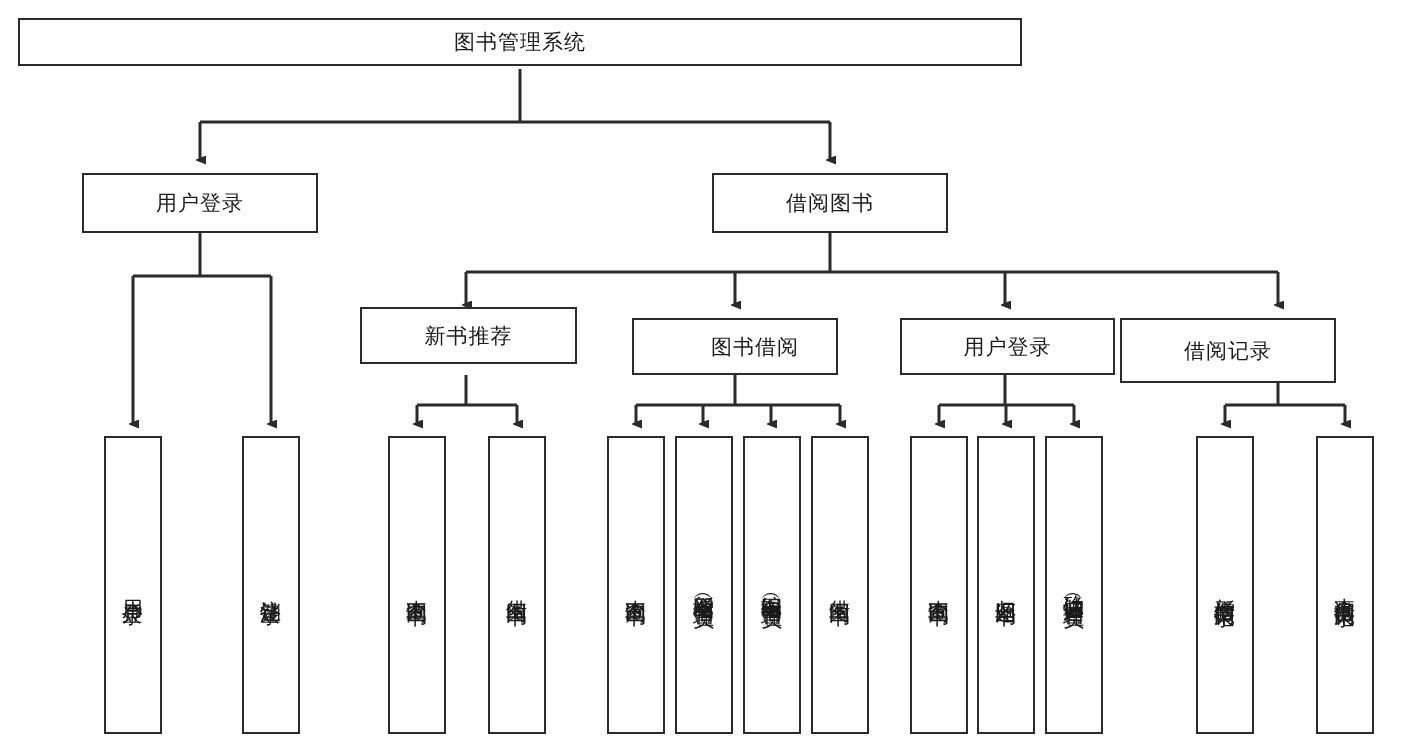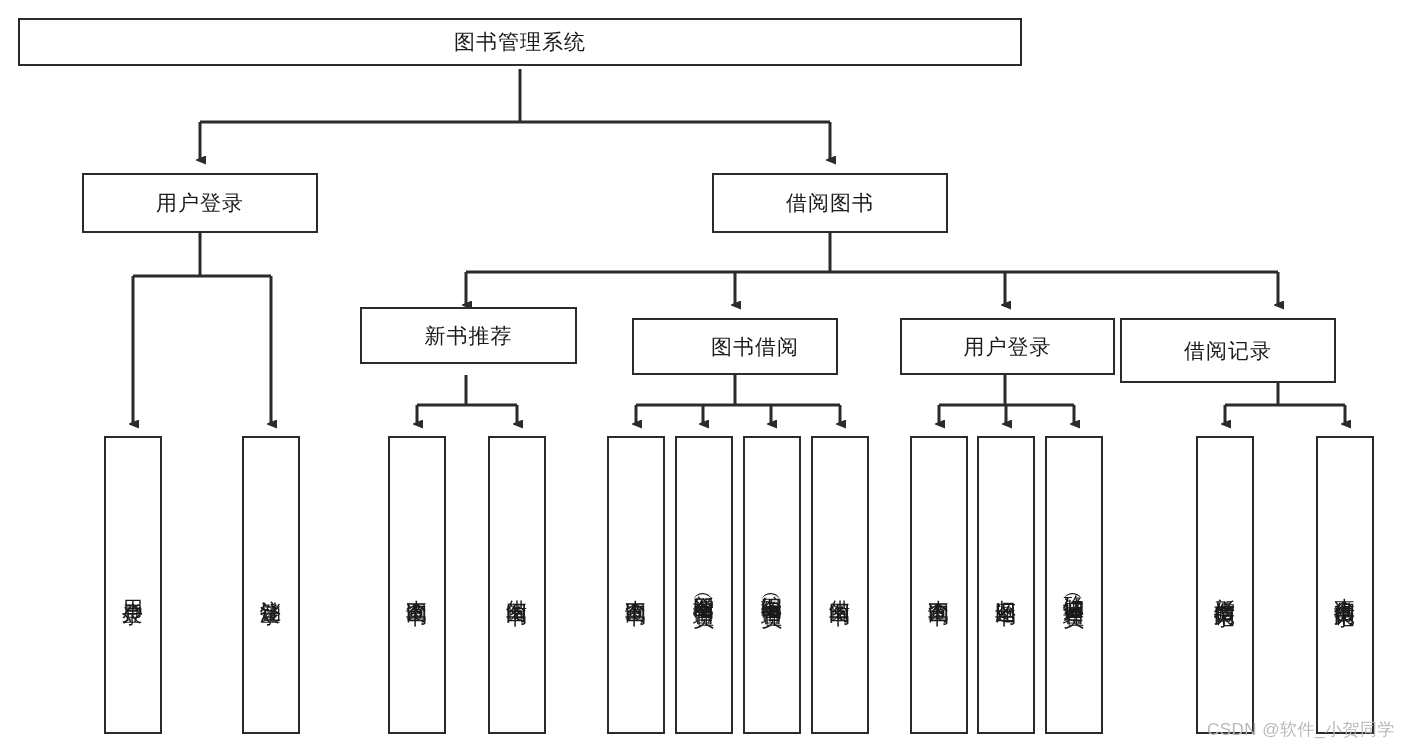"CSDN @软件_小贺同学" div { html: <div>CSDN @软件_小贺同学</div> -> none }
